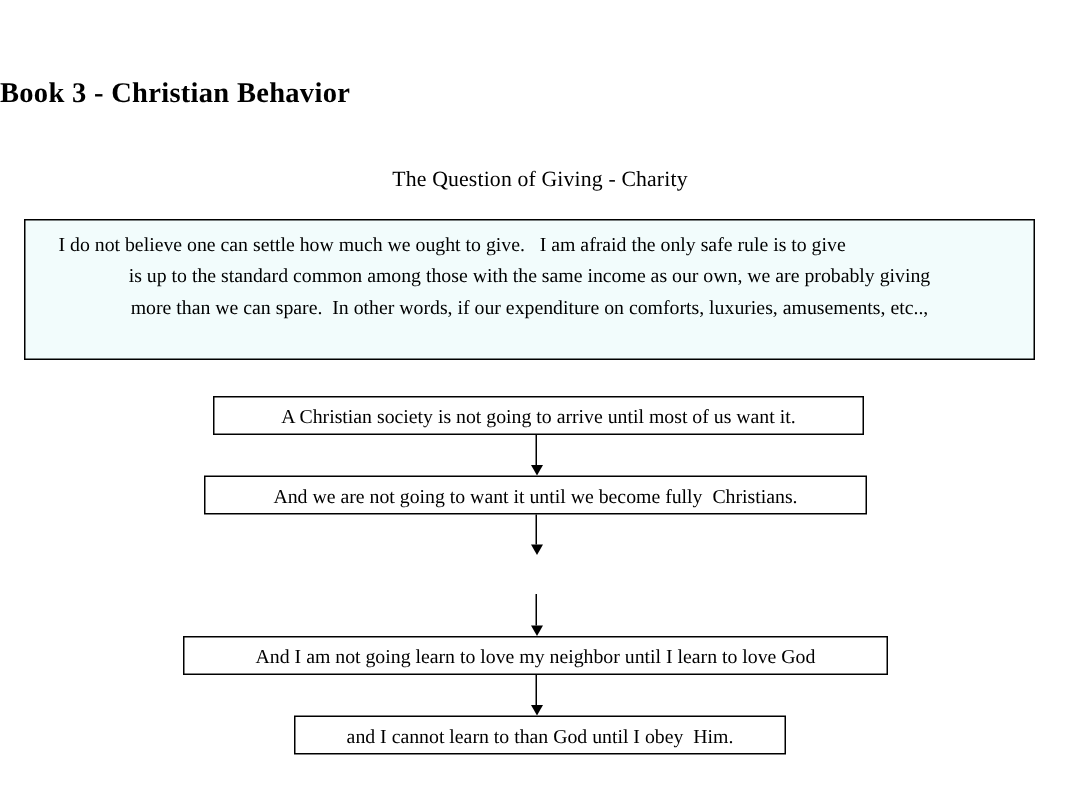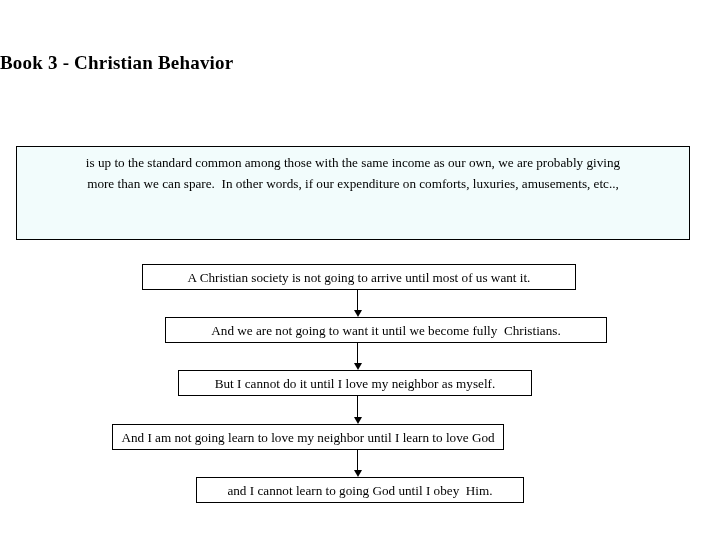"The Question of Giving -" div.subtitle { html: none -> <div>The Question of Giving - Charity</div> }
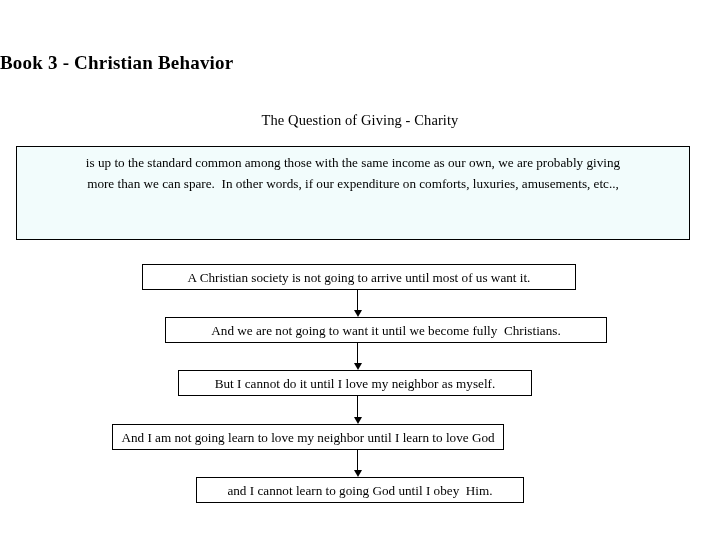"I do not believe one" div.quote-line { html: none -> <div>I do not believe one can settle how much we ought to give. I am afraid the only safe rule is to give</div> }
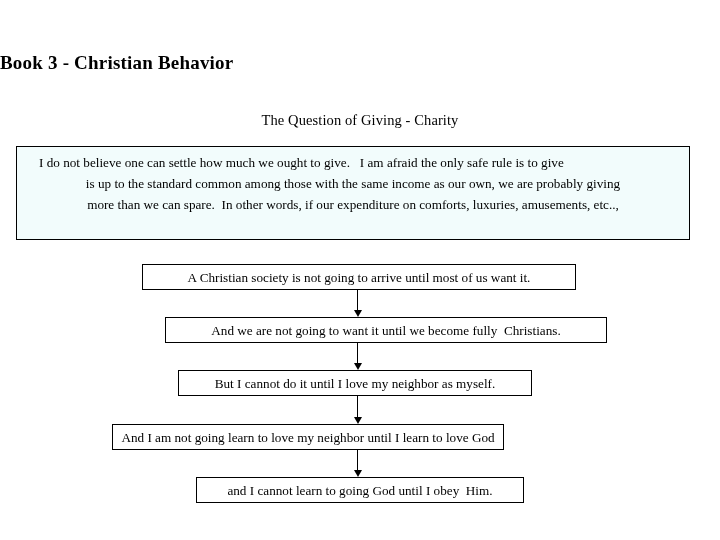"And we are not going" div.node { margin-left: 29px -> none }
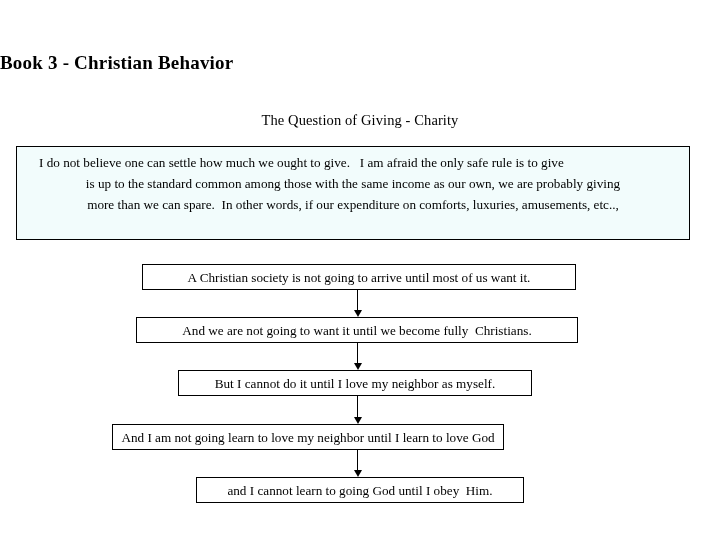"But I cannot do it" div.node { html: <div>But I cannot do it until I love my neighbor as myself.</div> -> none }
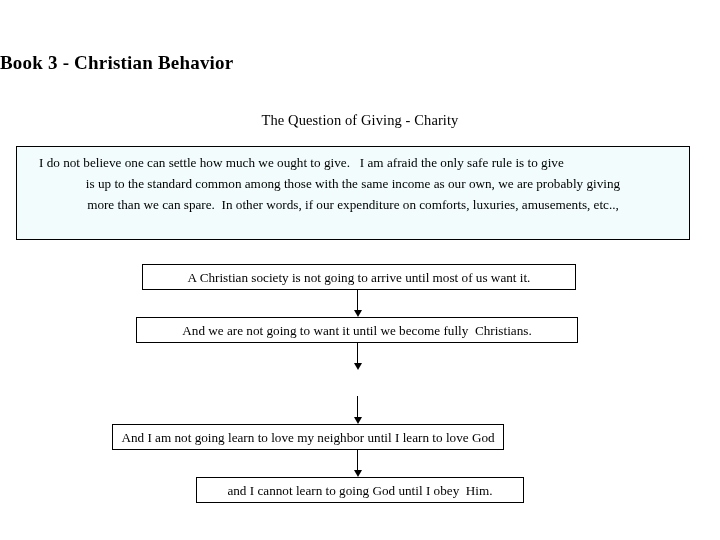"And I am not going" div.node { left: 112px -> 122px; width: 392px -> 470px }
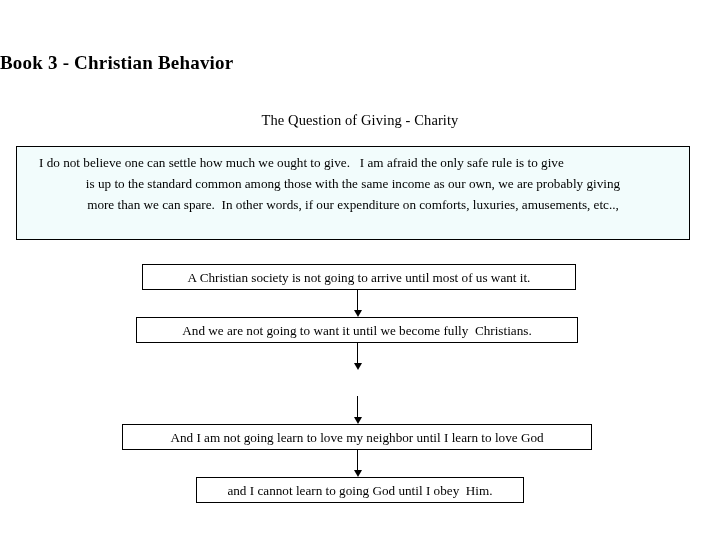"and I cannot learn to" div.node { text: going -> than }
